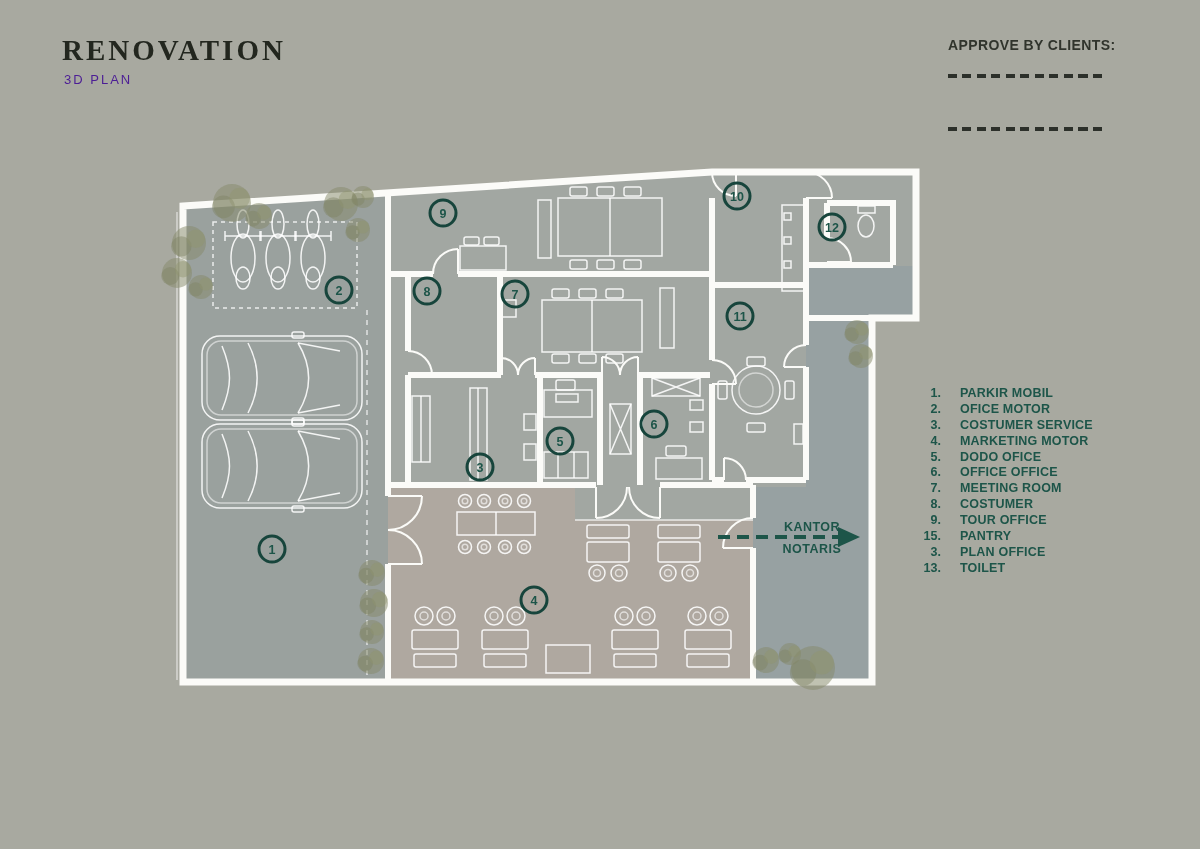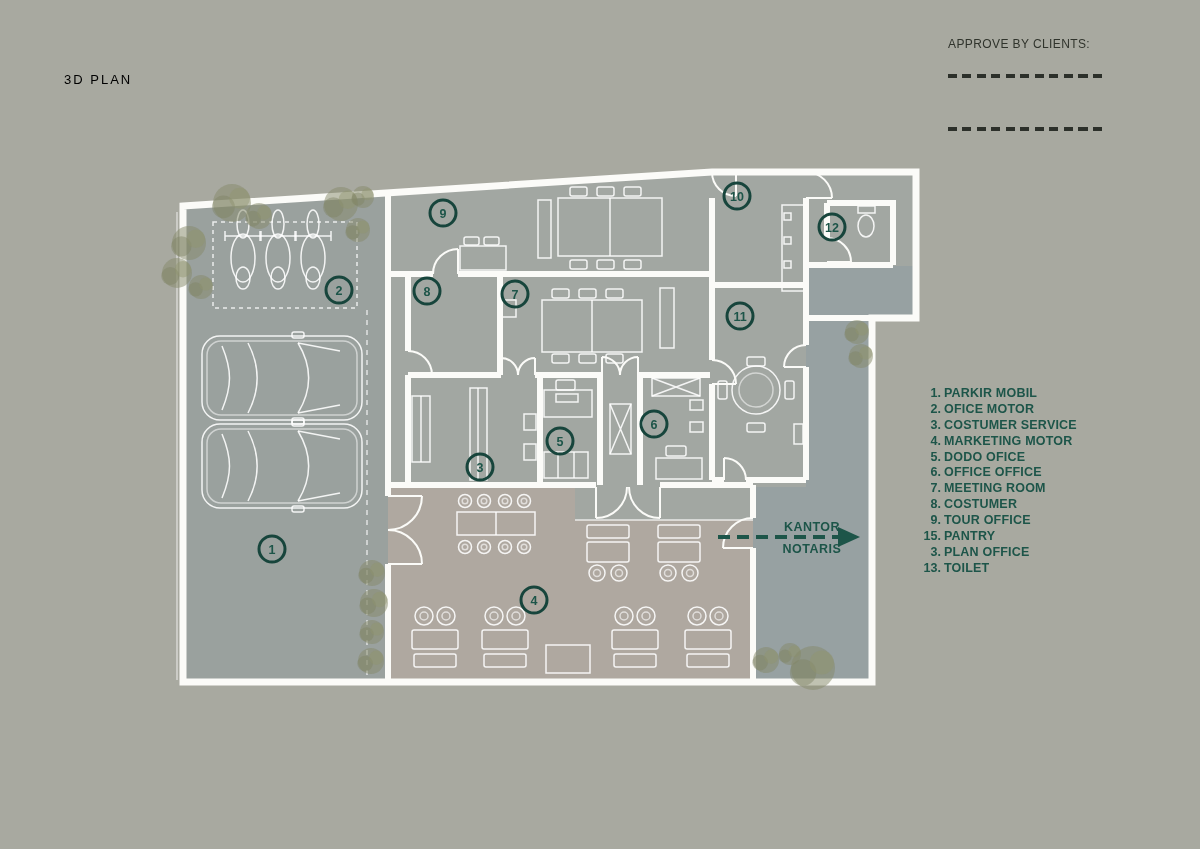"RENOVATION" div.title { html: none -> <div>RENOVATION</div> }
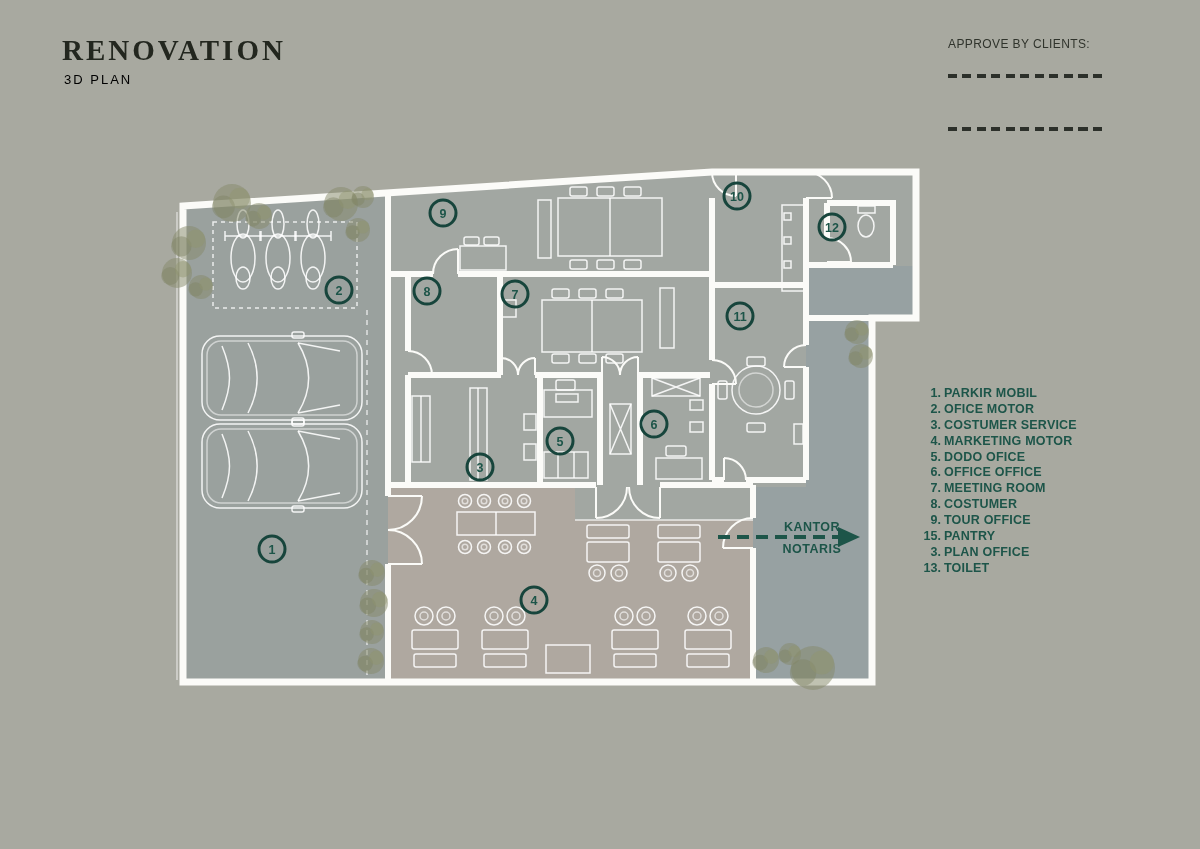"APPROVE BY CLIENTS:" .approve-label { font-size: 12px -> 14px; font-weight: 400 -> 700 }
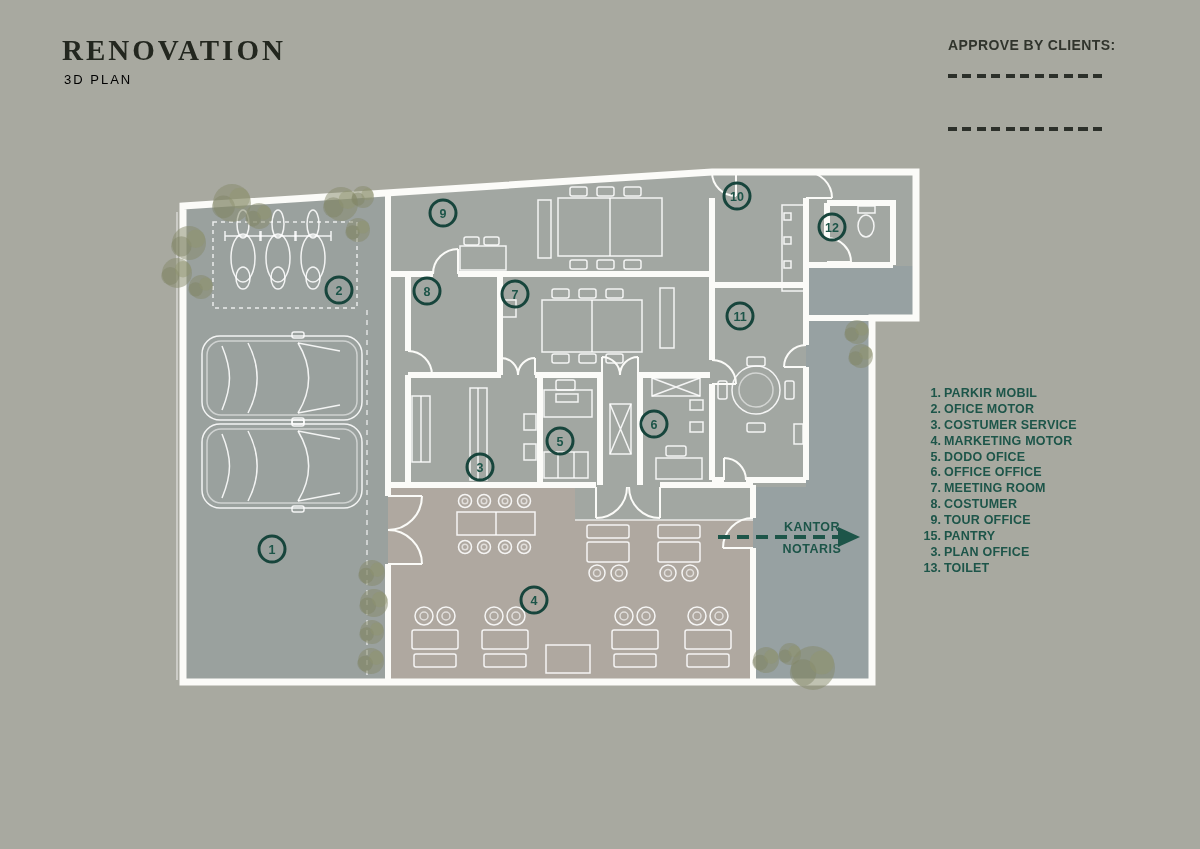"3D PLAN" .subtitle { color: #000000 -> #4c1d95 }
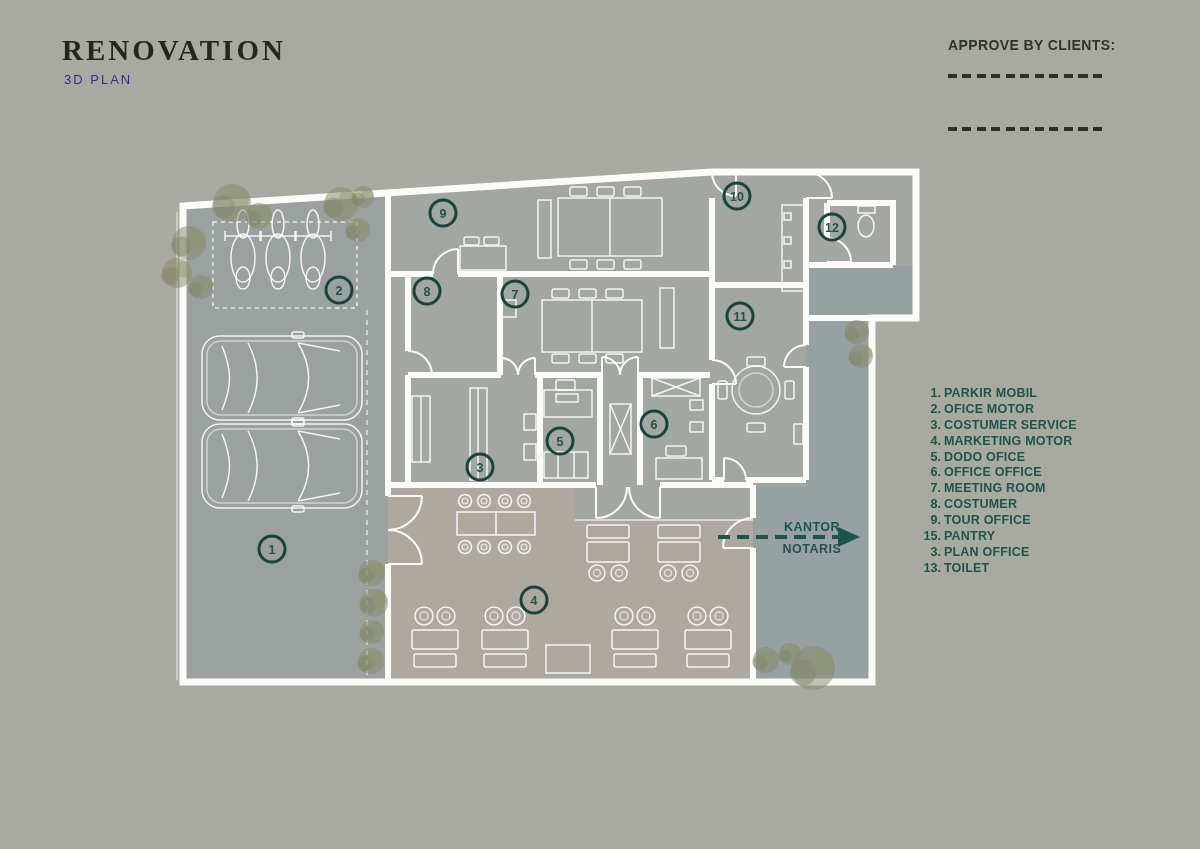"PARKIR MOBIL" .legend-label { margin-left: 3px -> 19px }
